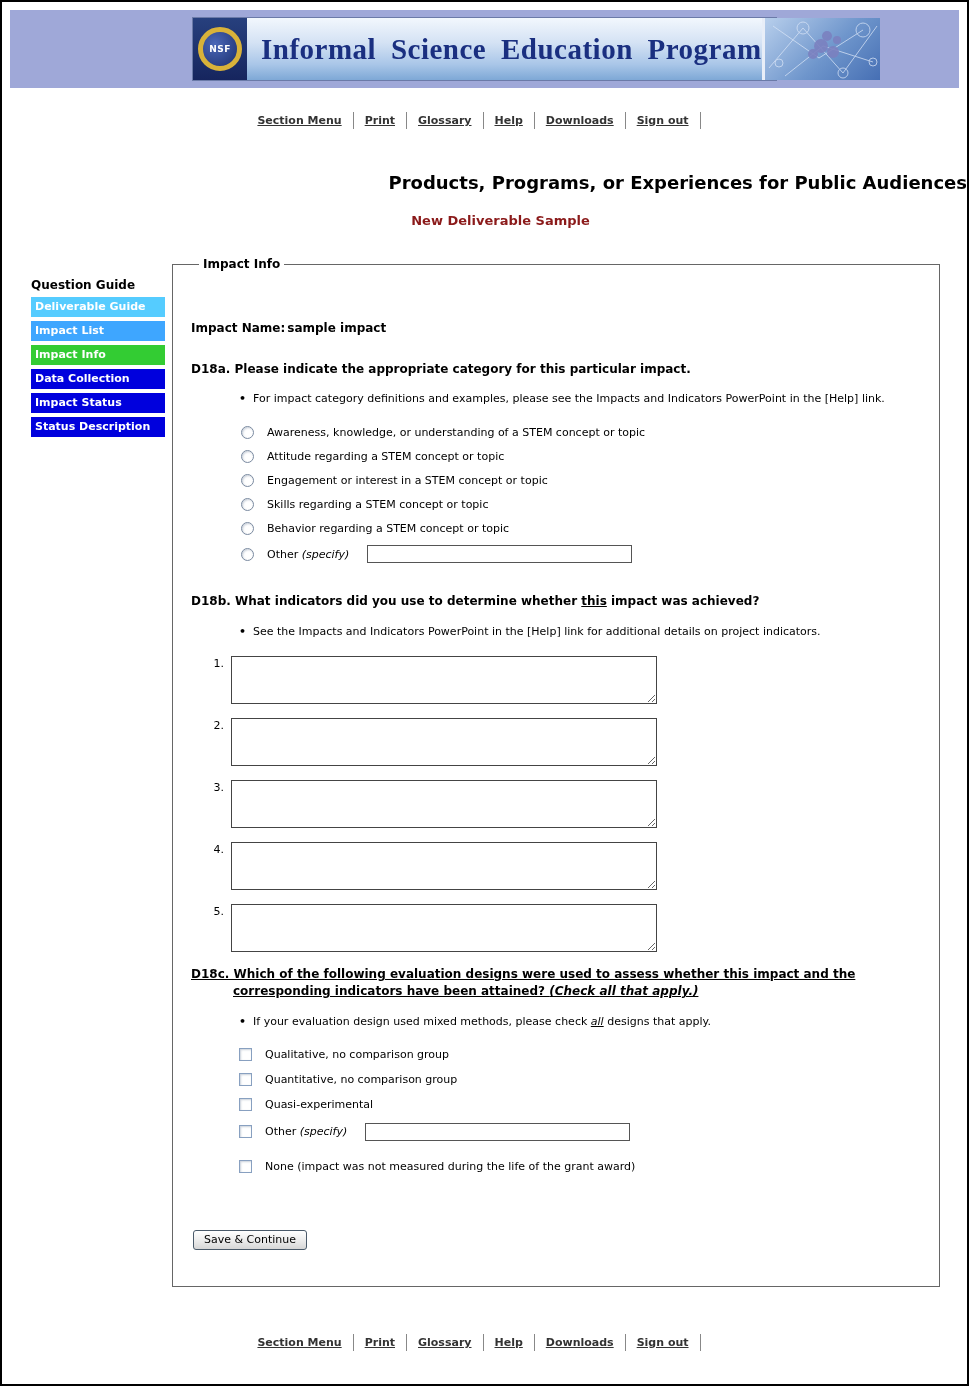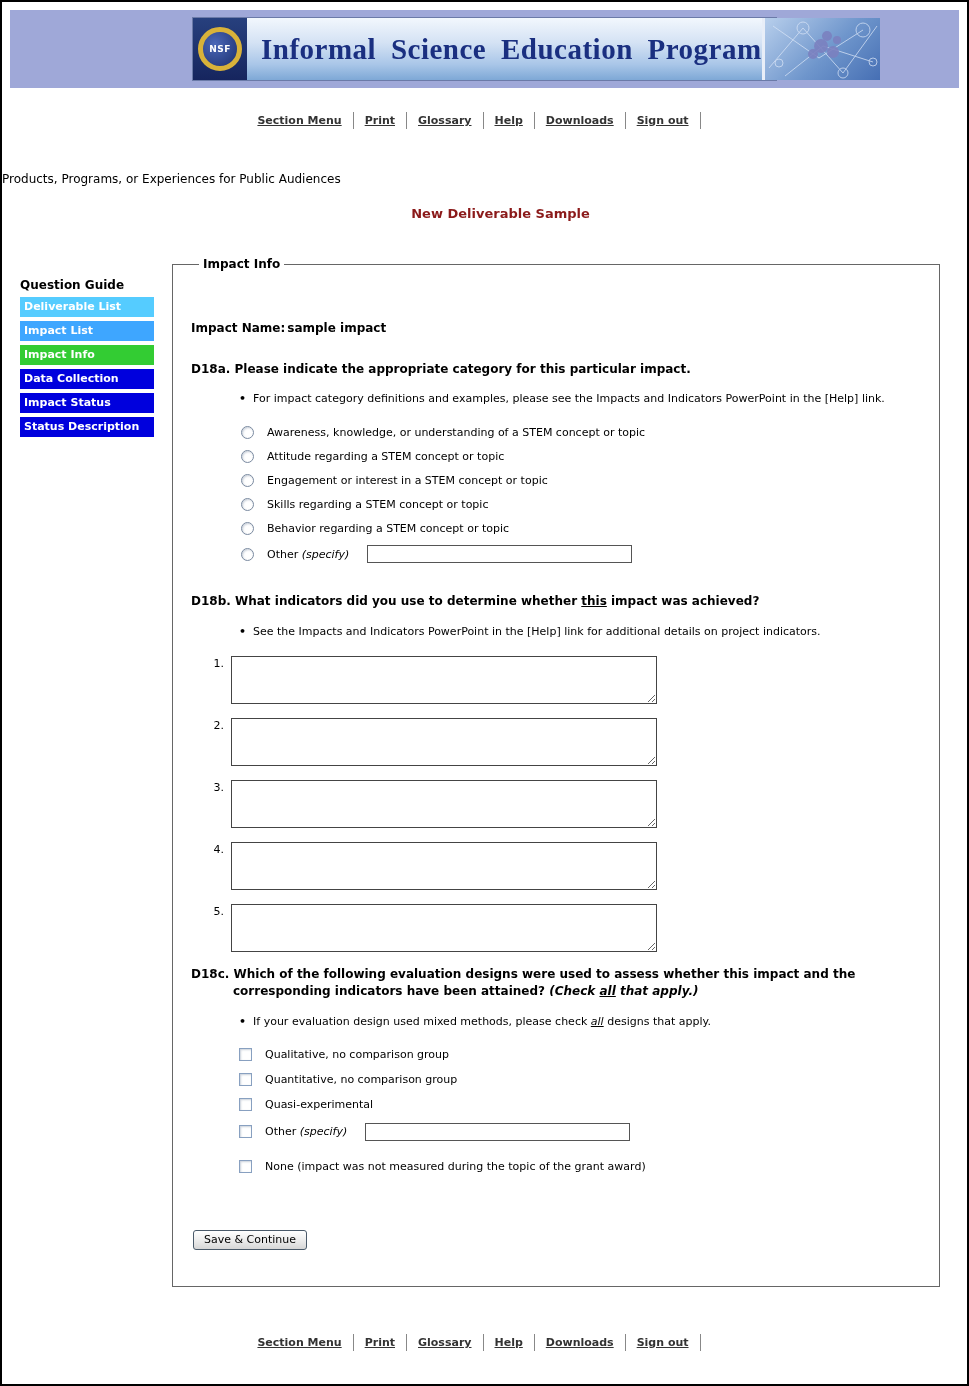"Products, Programs, or Experiences for" .page-title { font-size: 12px -> 18px; font-weight: normal -> bold; text-align: left -> right }
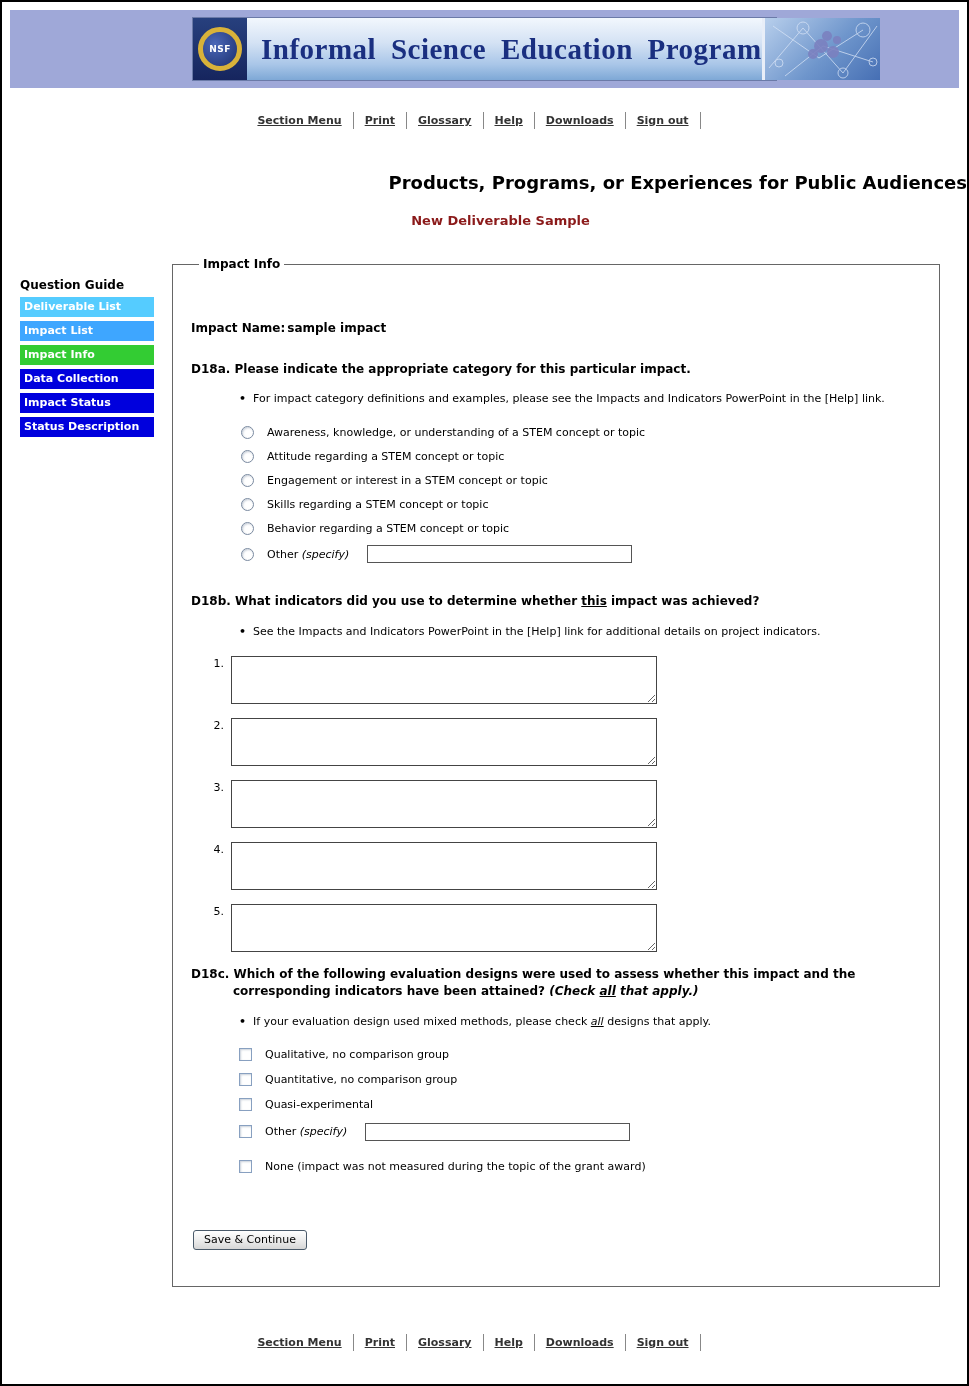"Question Guide" .sidebar { left: 18px -> 29px }
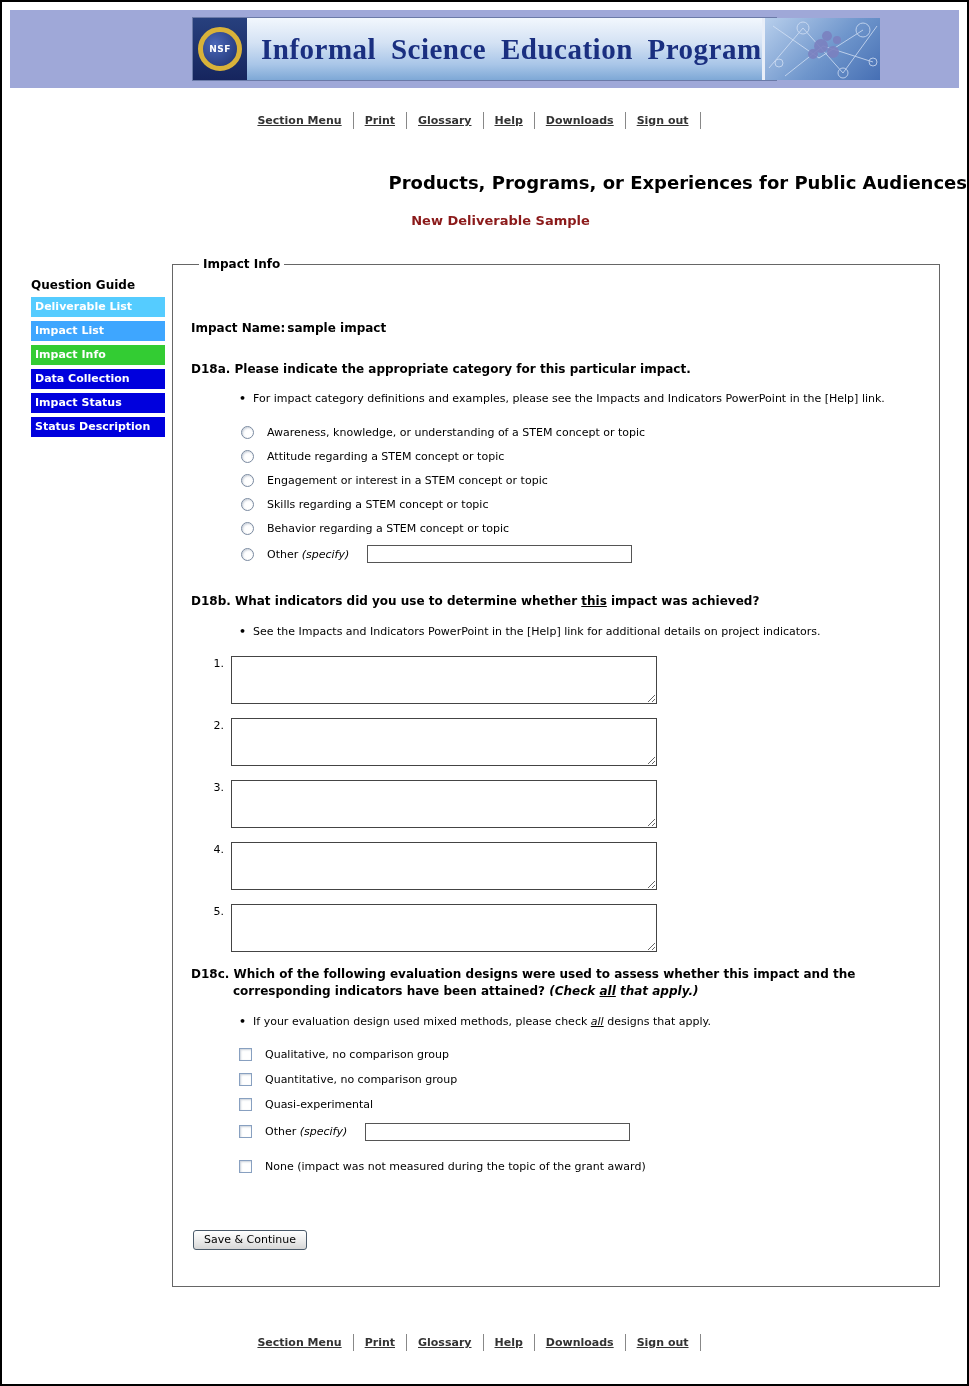"Deliverable List" div.sidebar-item { text: List -> Guide }
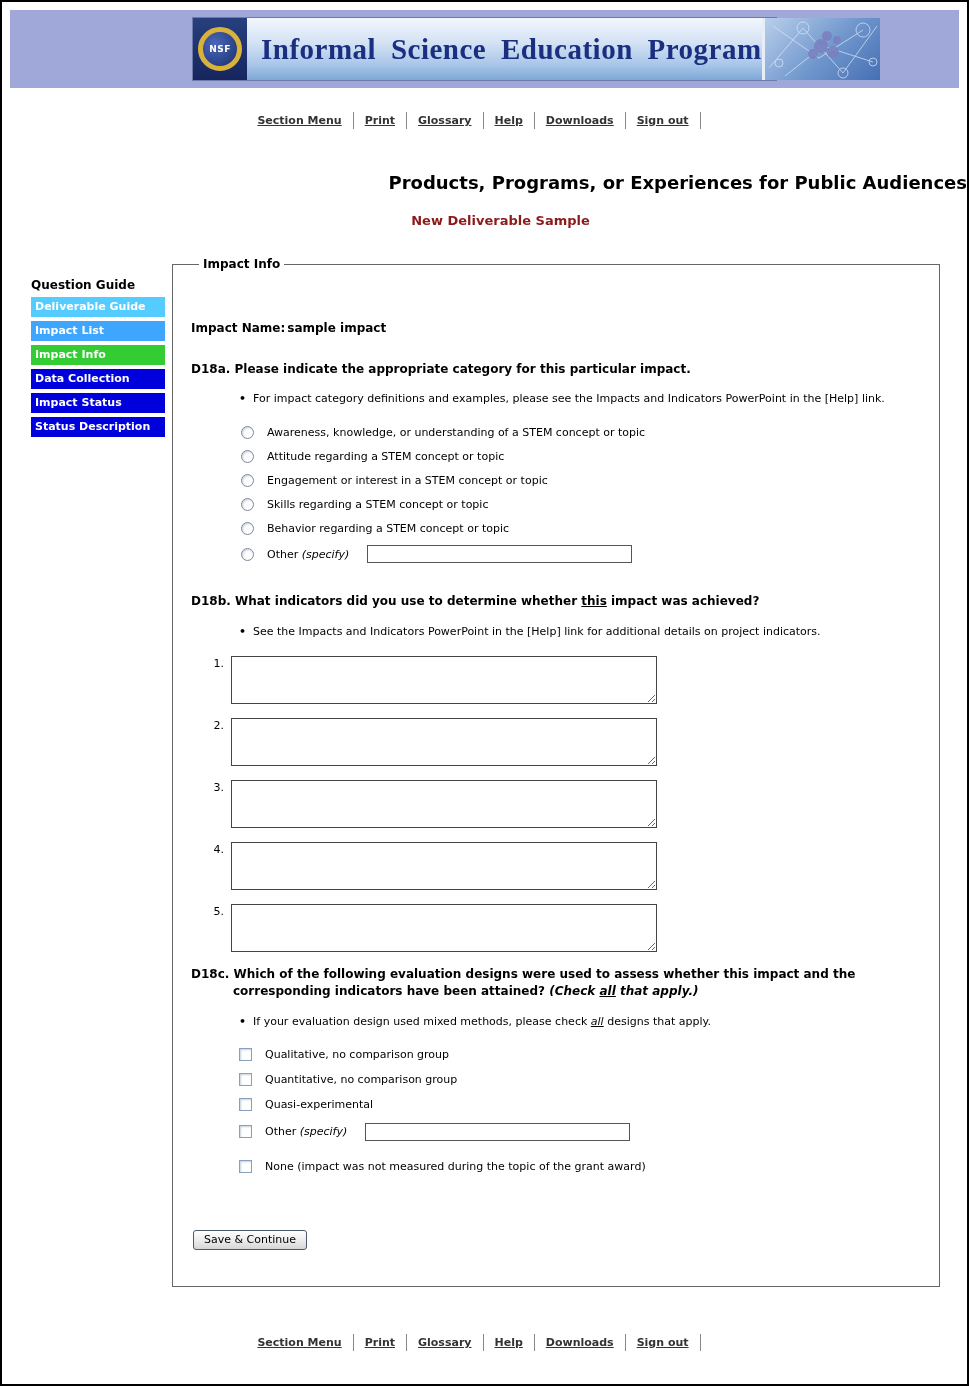"D18c. Which of the following" .q-d18c { text-decoration: none -> underline }
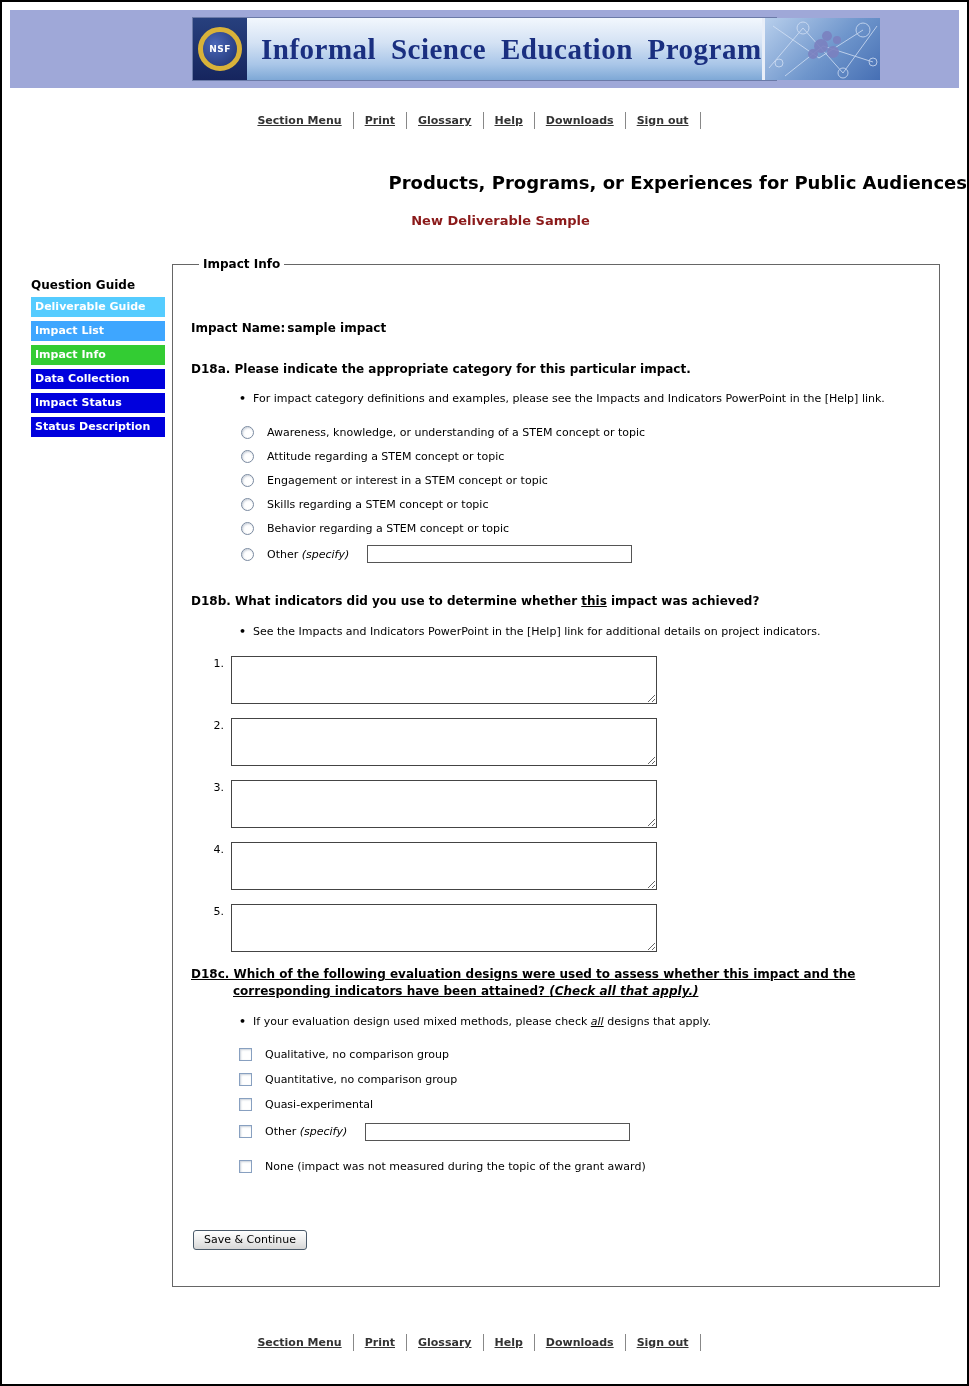"None (impact was not measured" span.opt-label { text: topic -> life }
